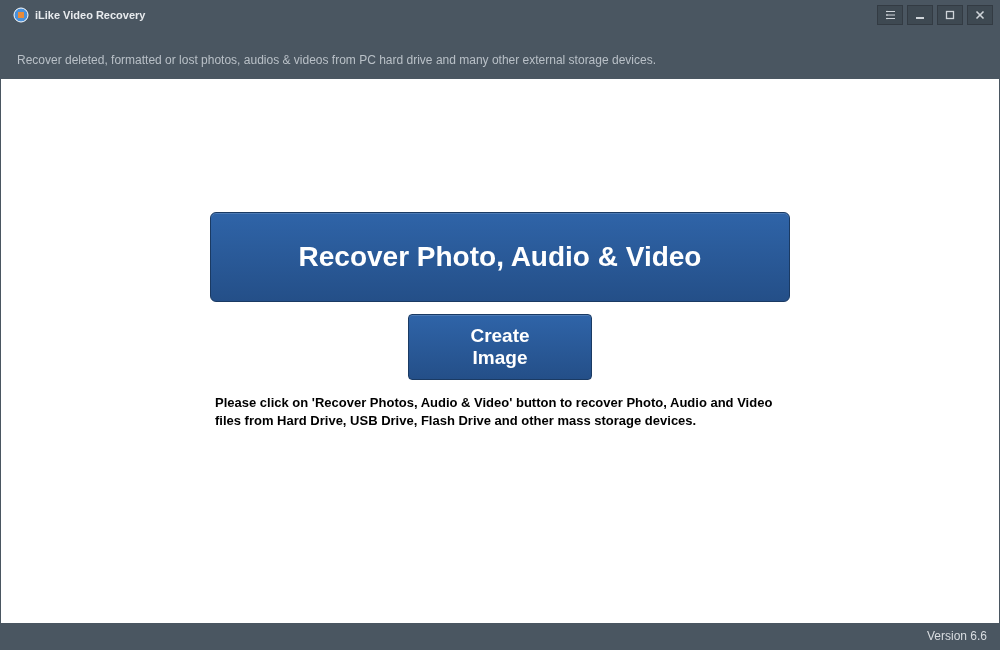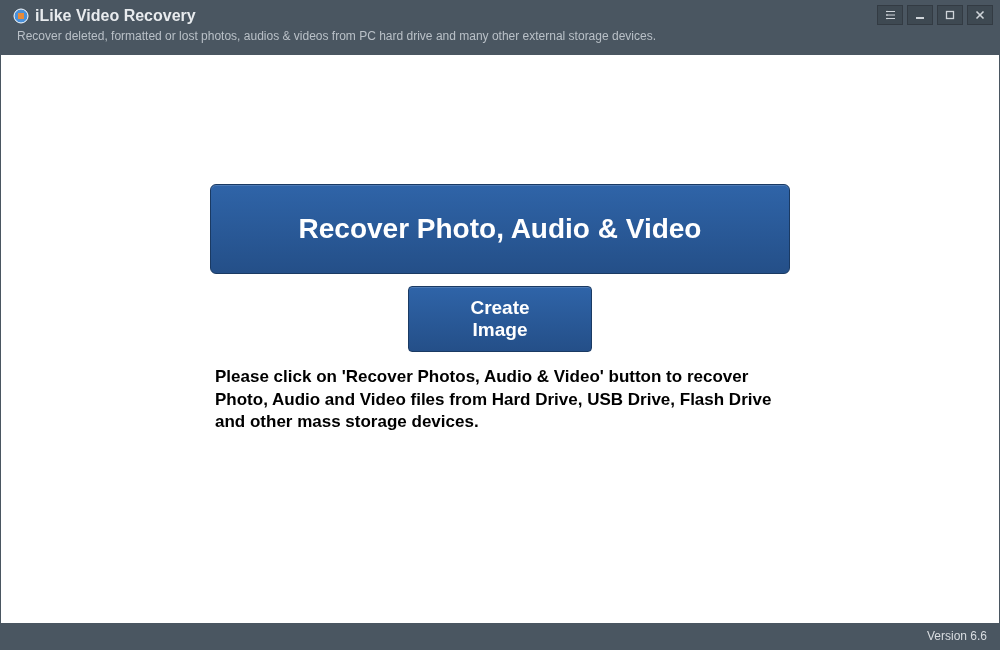"iLike Video Recovery" .app-title { font-size: 16px -> 11px }
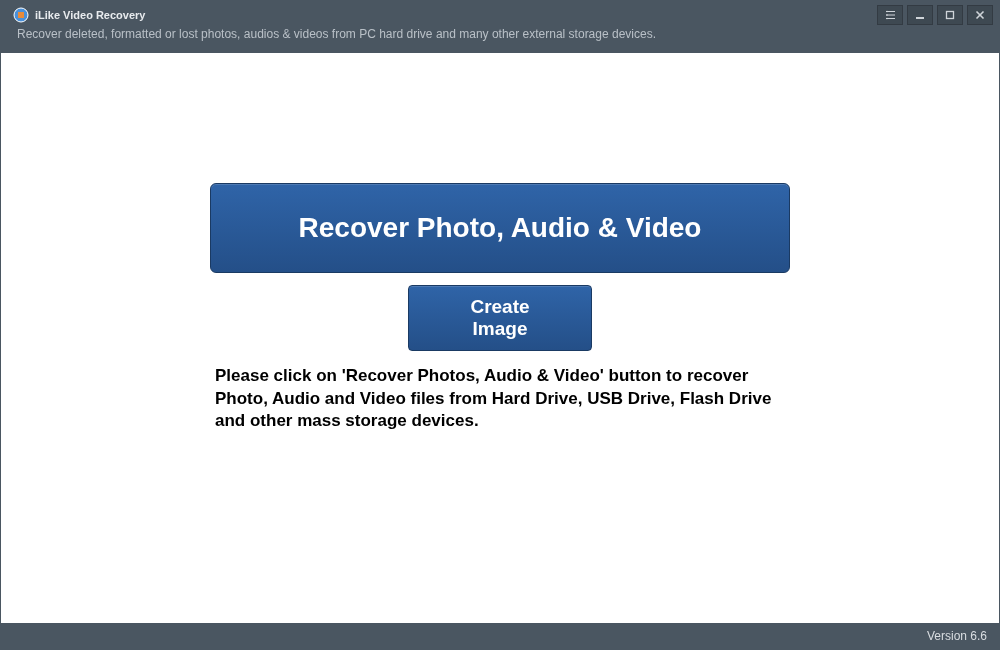"Recover deleted, formatted or lost" .app-subtitle { margin-top: none -> 26px }
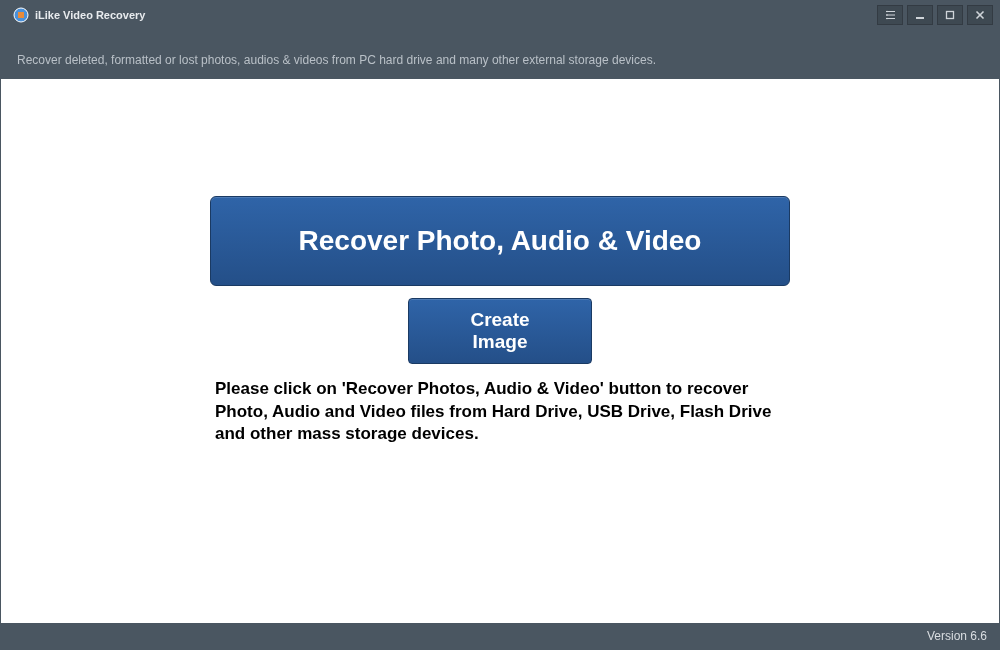"Please click on 'Recover Photos," .instruction { font-size: 17px -> 13px }
